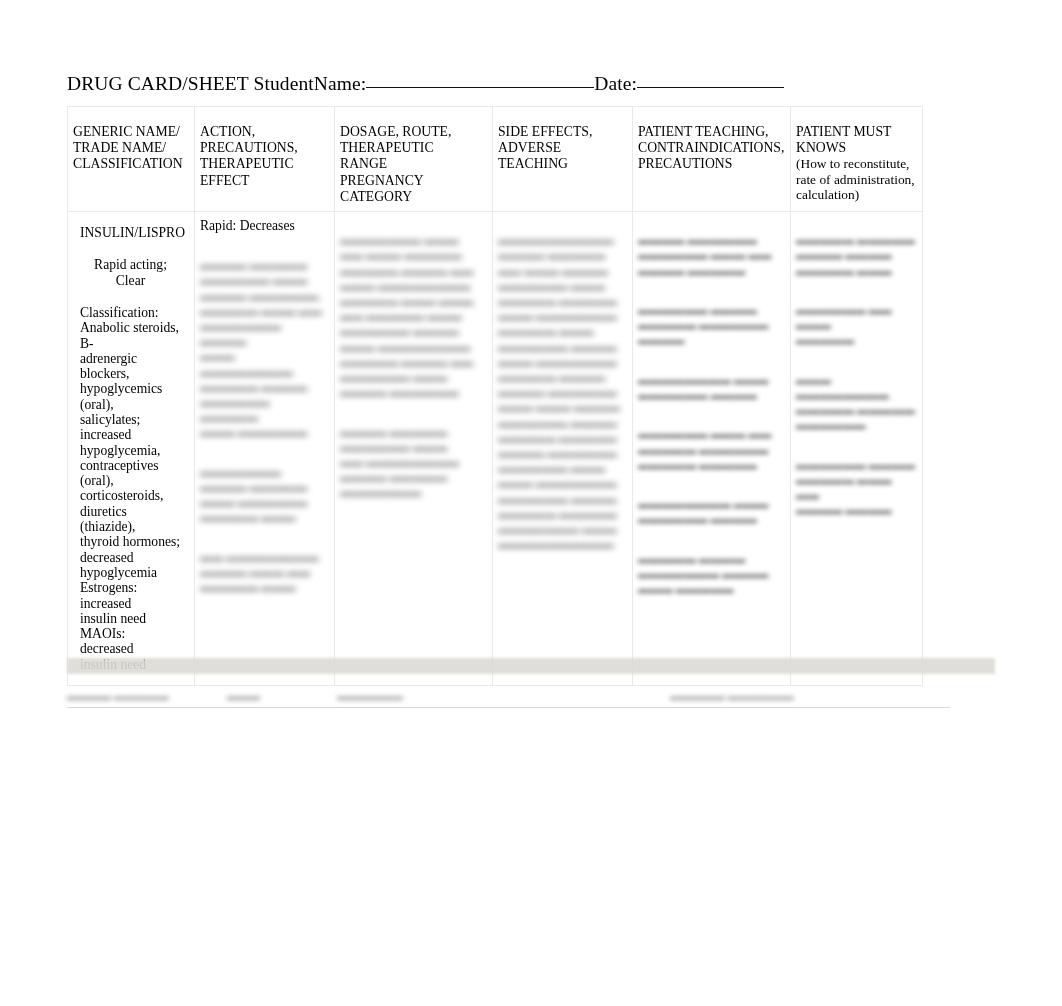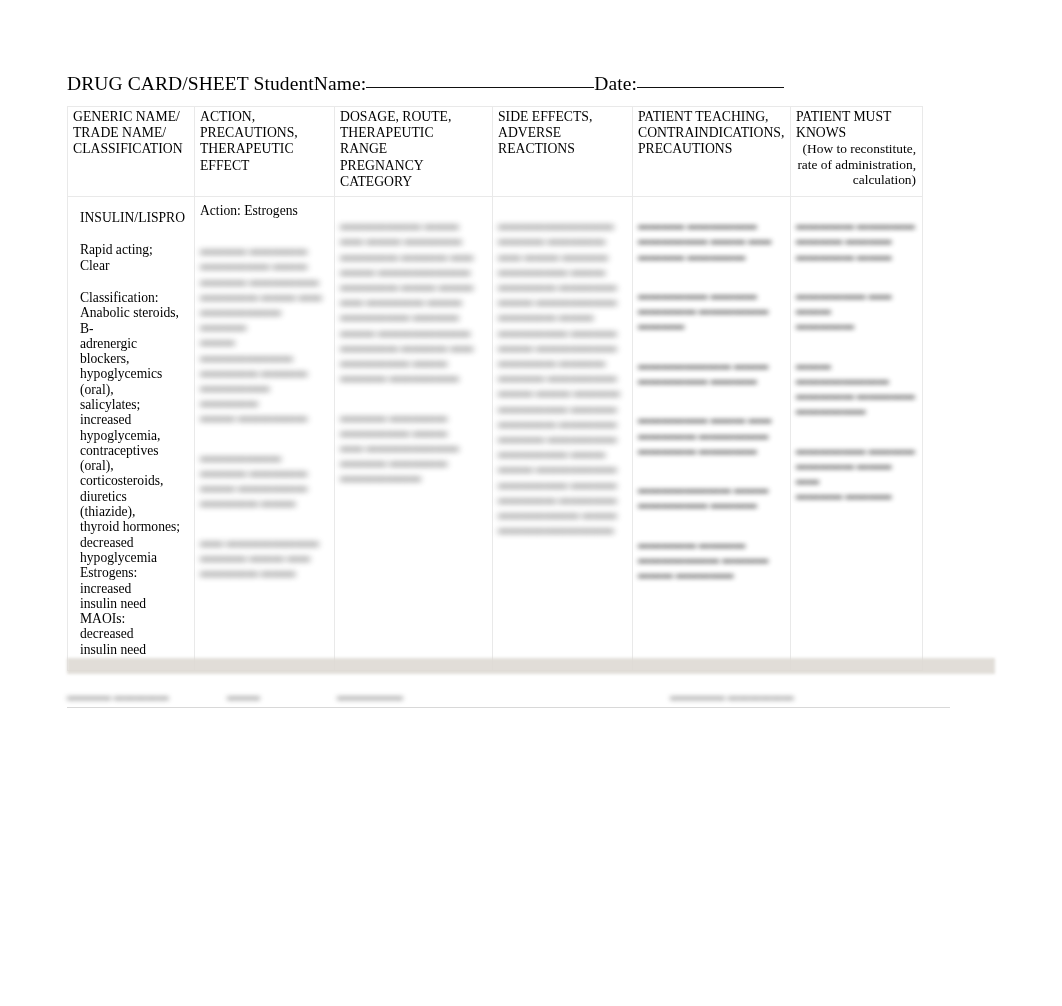"GENERIC NAME/" .drug-table thead td { padding-top: 2px -> 17px }
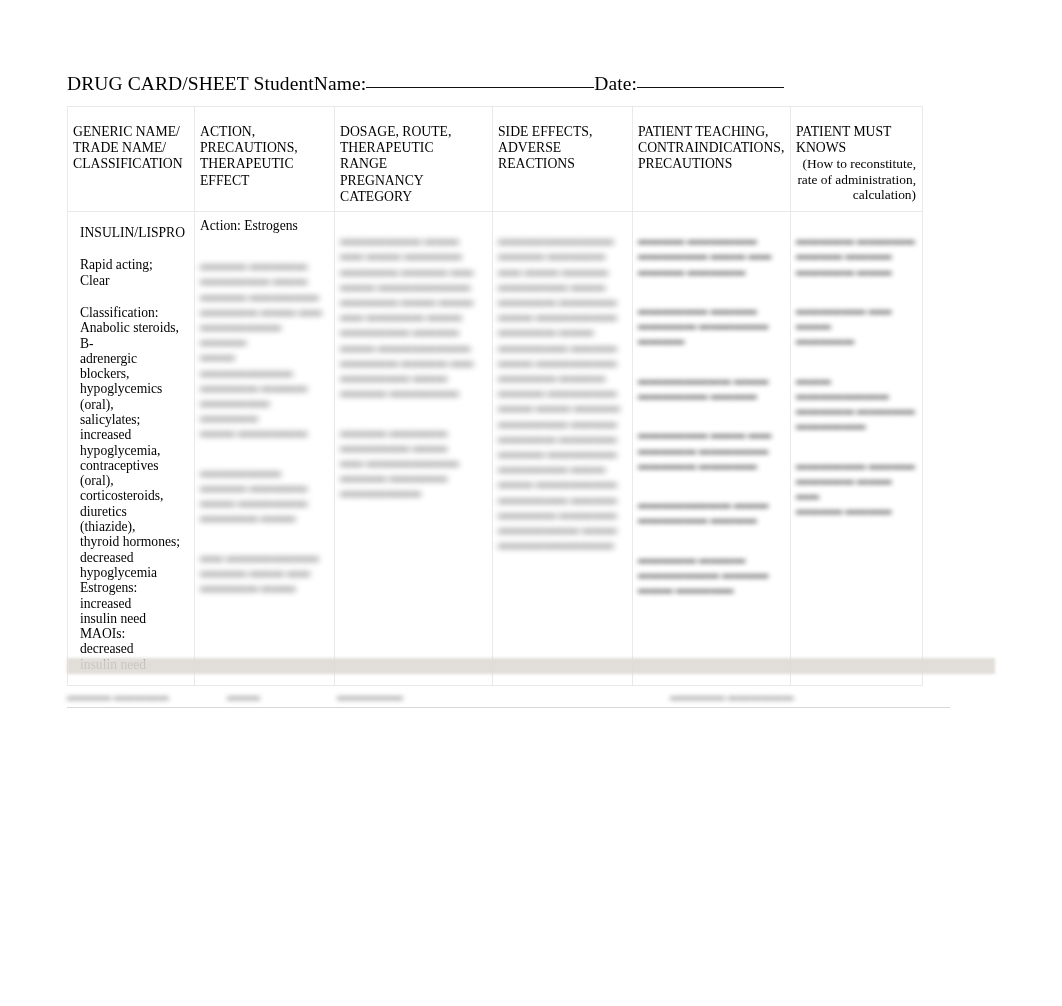"SIDE EFFECTS," div.hdr { text: REACTIONS -> TEACHING }
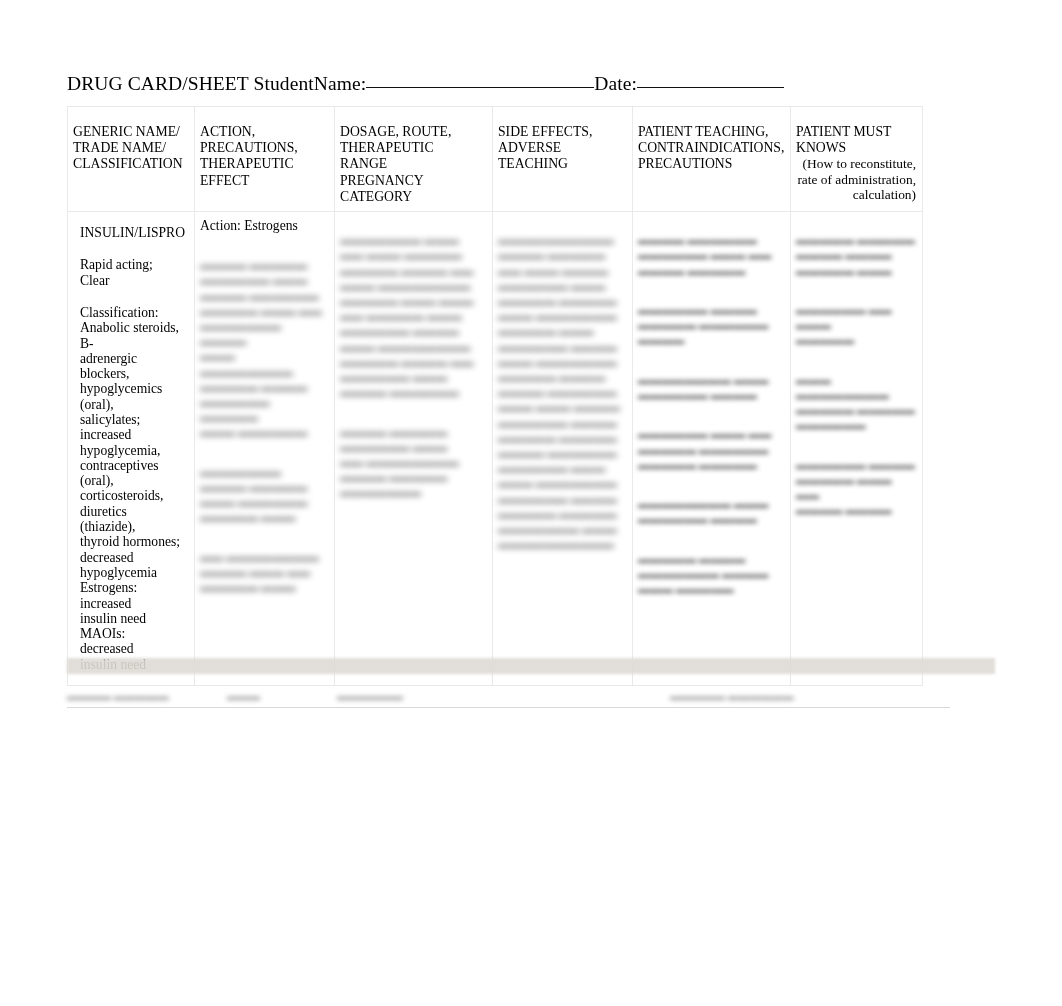"(How to reconstitute," .hdr-note { text-align: right -> none }
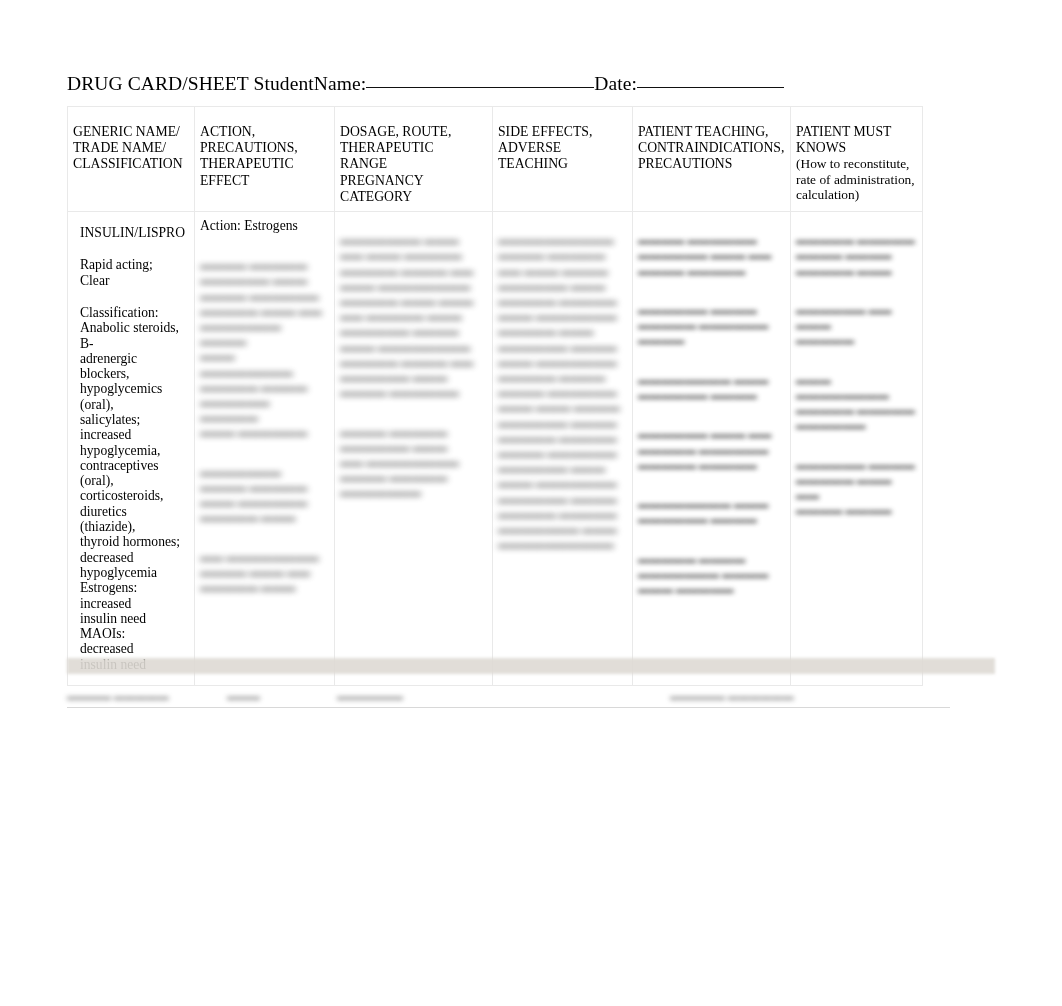"Action: Estrogens" div.blur-action { text: Action:  Estrogens -> Rapid:  Decreases }
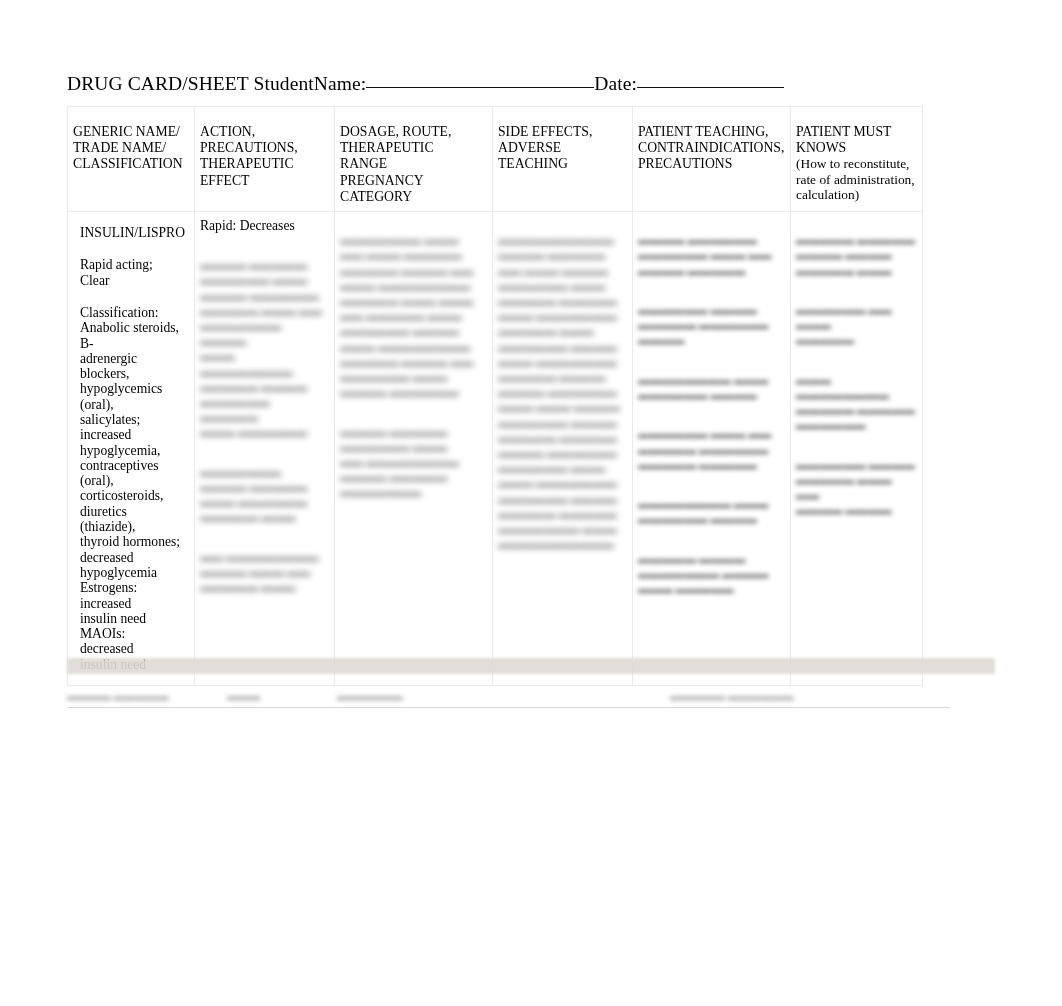"Rapid acting;" .c1-form { text-align: none -> center }
